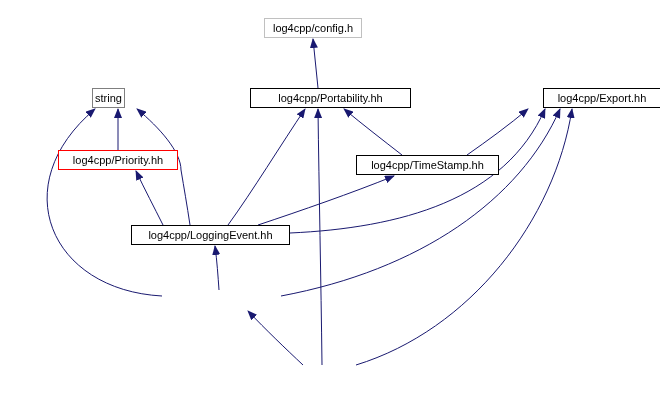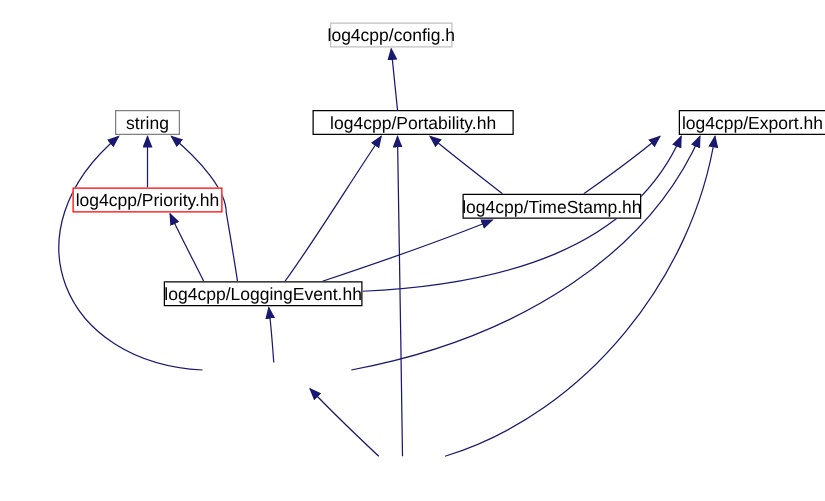"log4cpp/config.h" .node { font-size: 14px -> 11px }
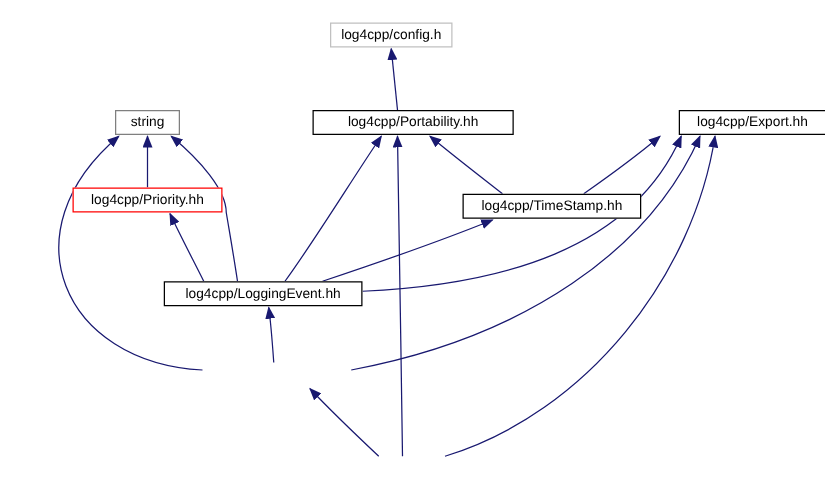"string" #n-string { width: 52px -> 33px }
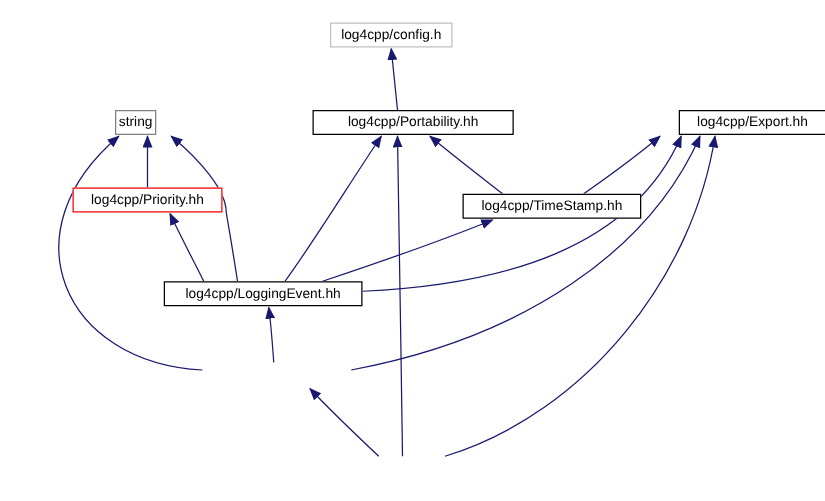"log4cpp/TimeStamp.hh" #n-timestamp { margin-left: 14px -> none }
